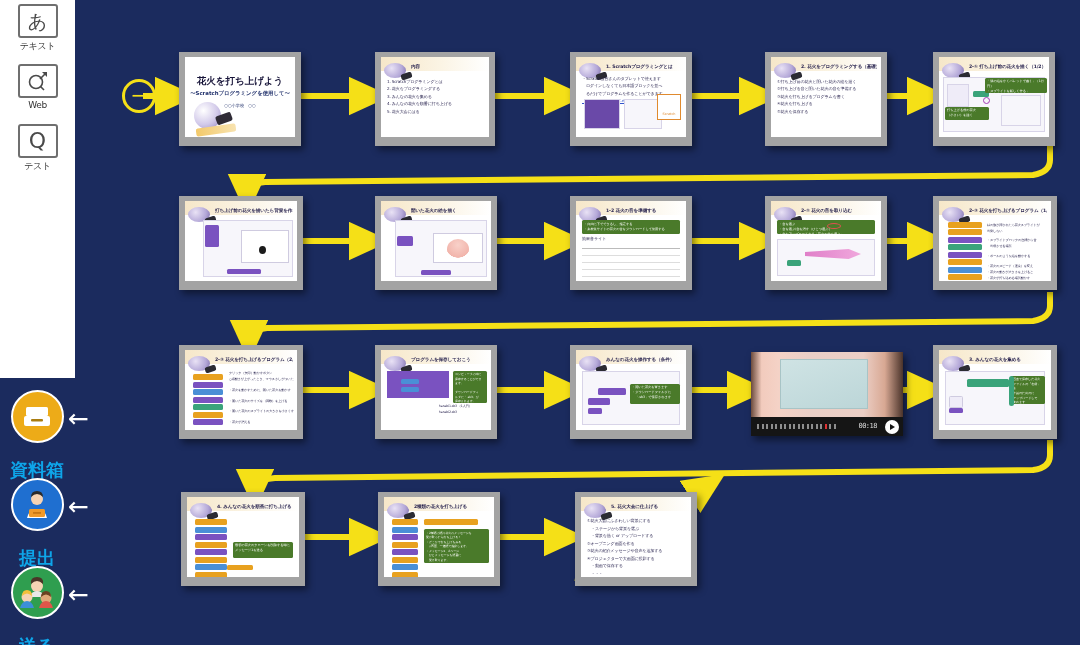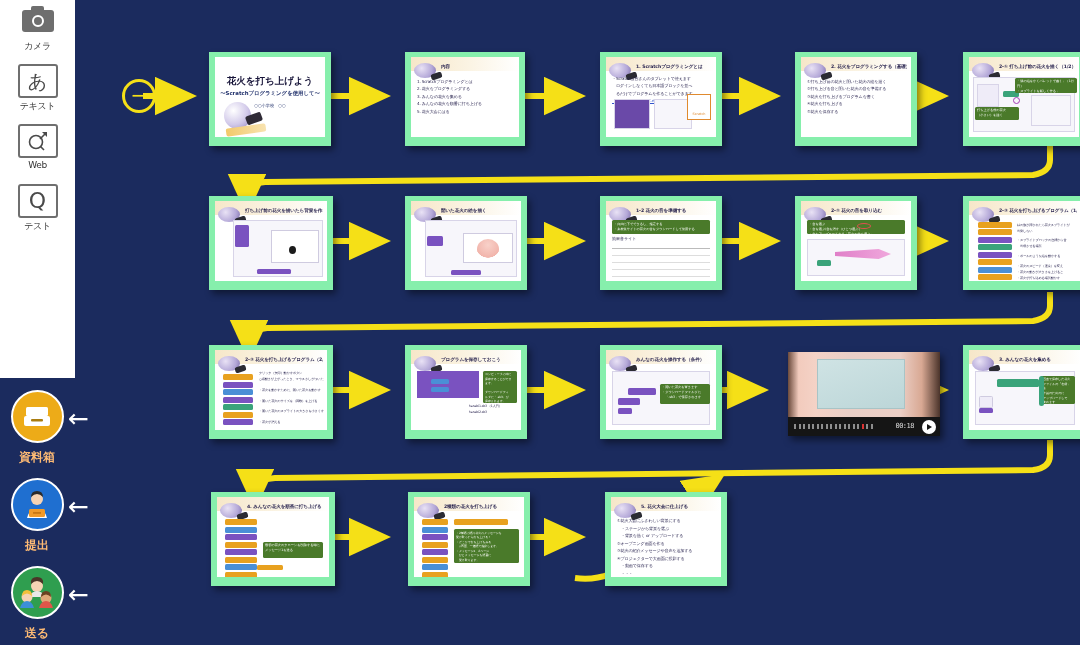"カメラ" div.tool-item { html: <div> <div> <div> <div></div> </div> </div> <div>カメラ</div> </div> -> none }
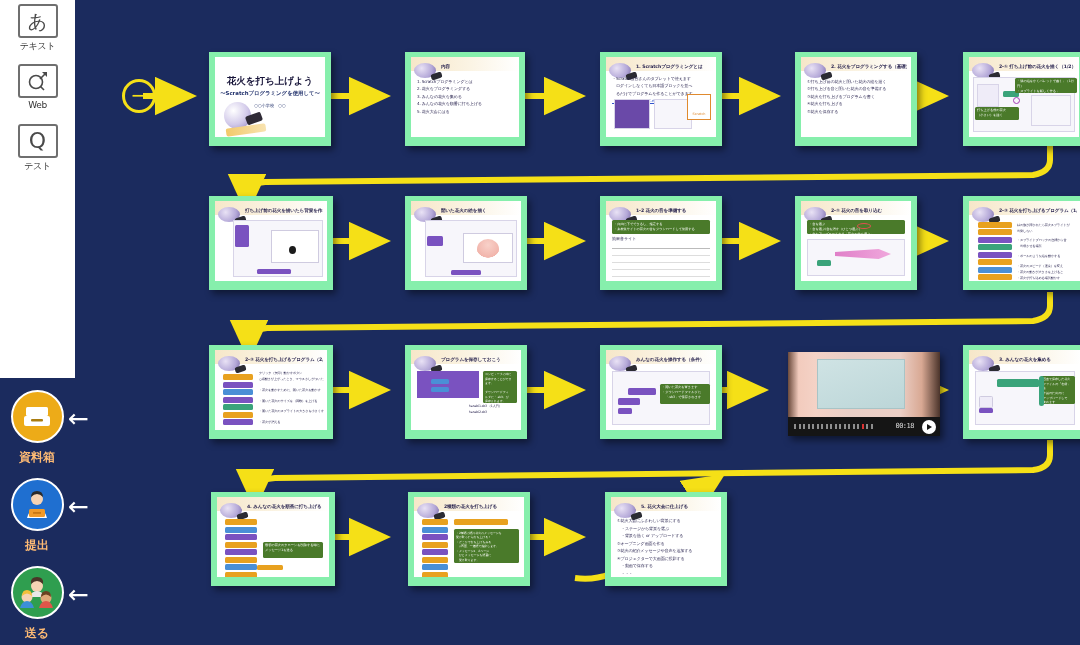"花火を打ち上げよう" .slide { background: #86efac -> #a3a3a3; margin-left: 30px -> none }
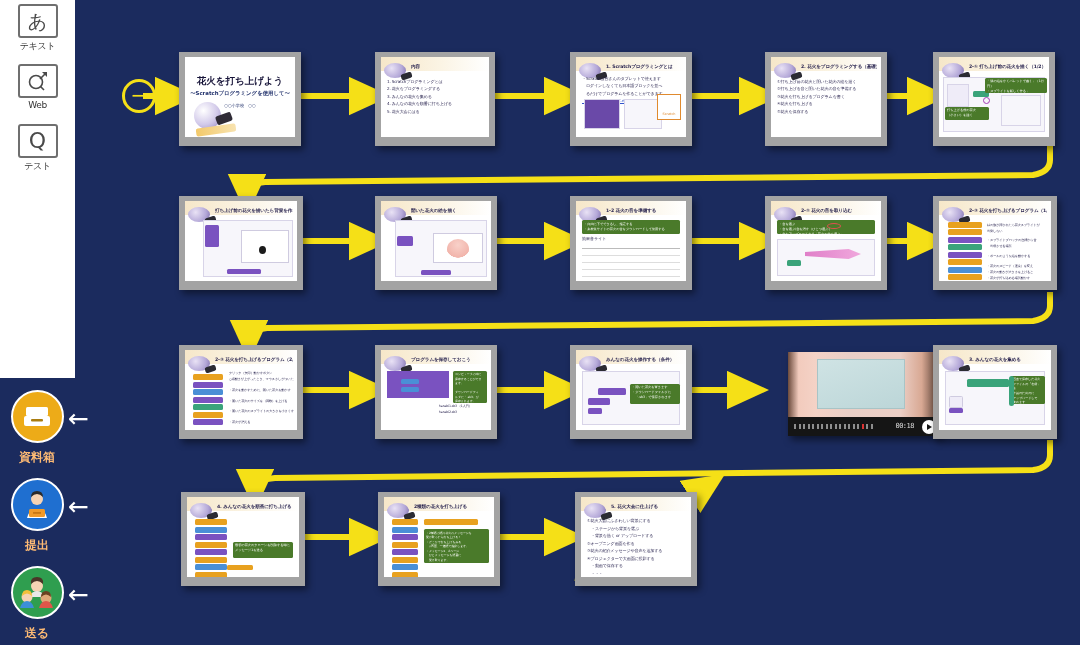"00:18" div { margin-left: 37px -> none }
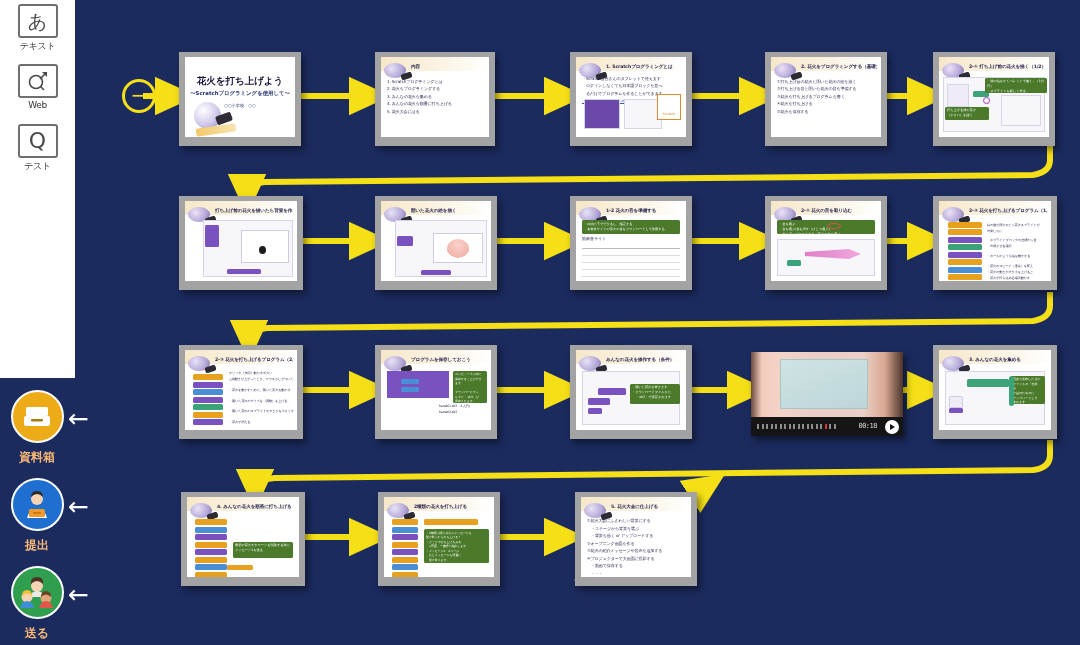"資料箱" .round-label { color: #fdba74 -> #0ea5e9; font-size: 12px -> 18px; margin-top: 6px -> 15px }
